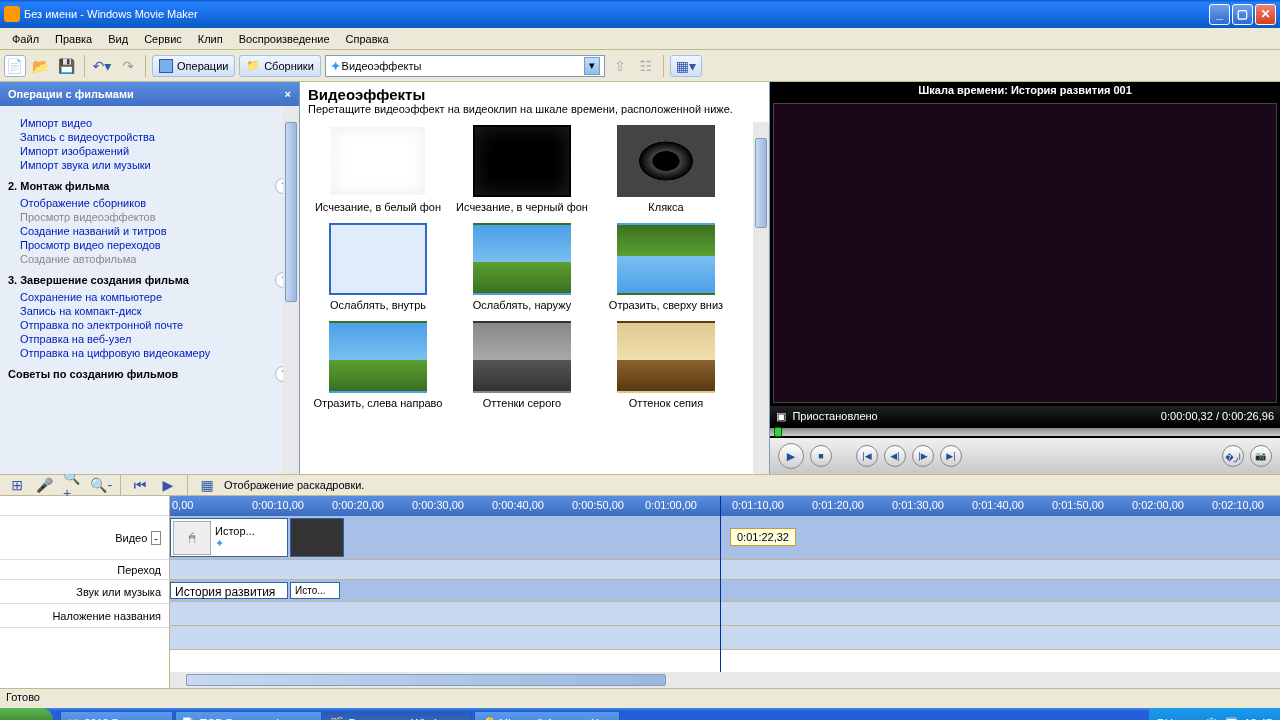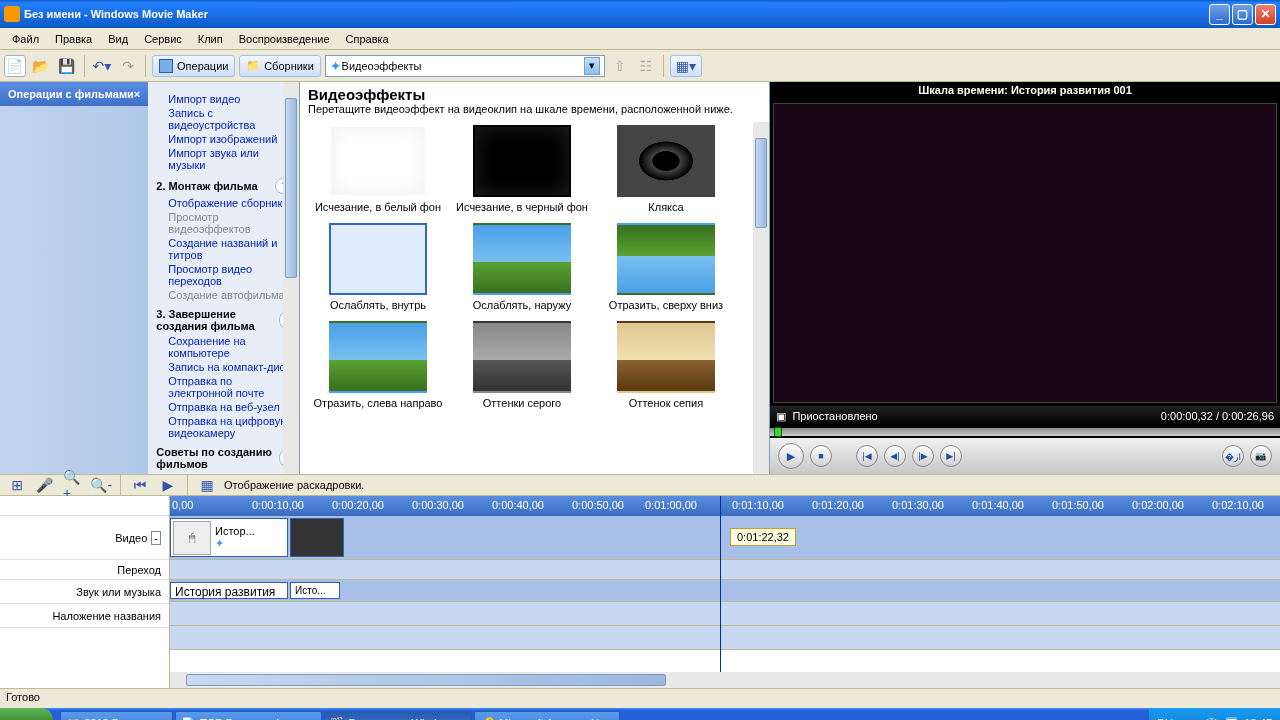"Без имени - Windows Movie" .titlebar .title { font-weight: bold -> normal }
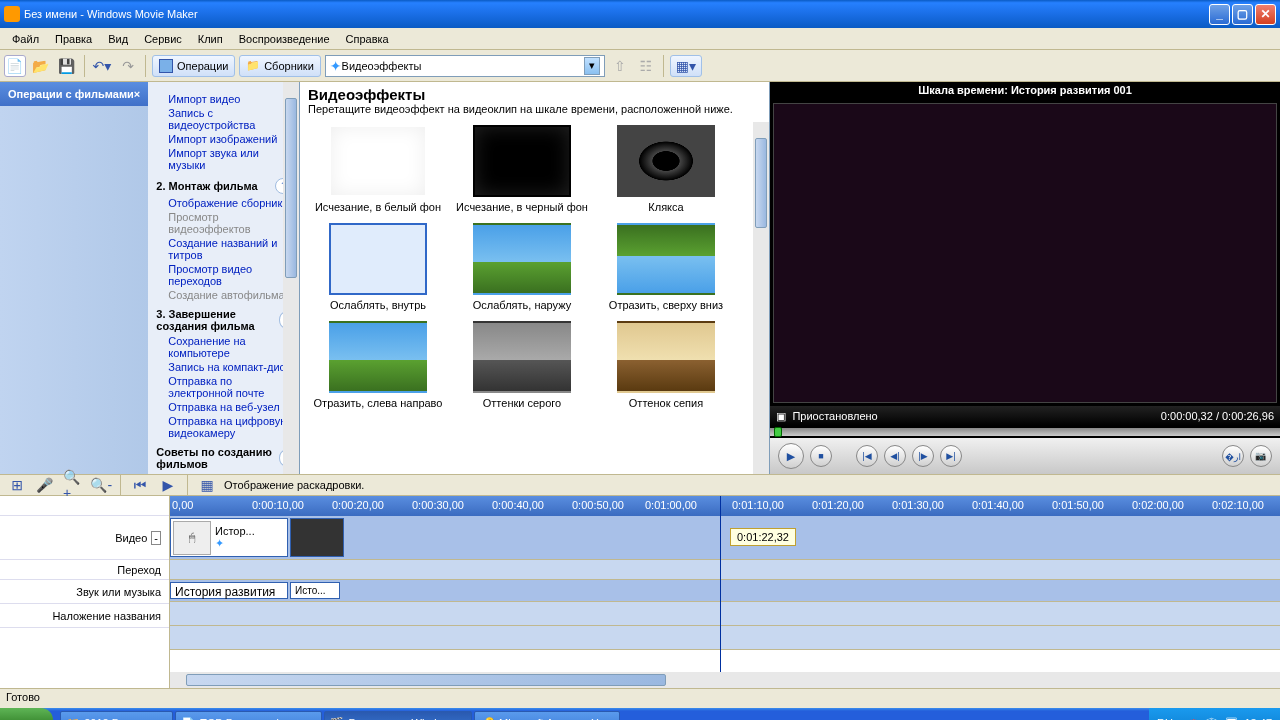"Операции с фильмами" .tasks { flex-direction: row -> column }
